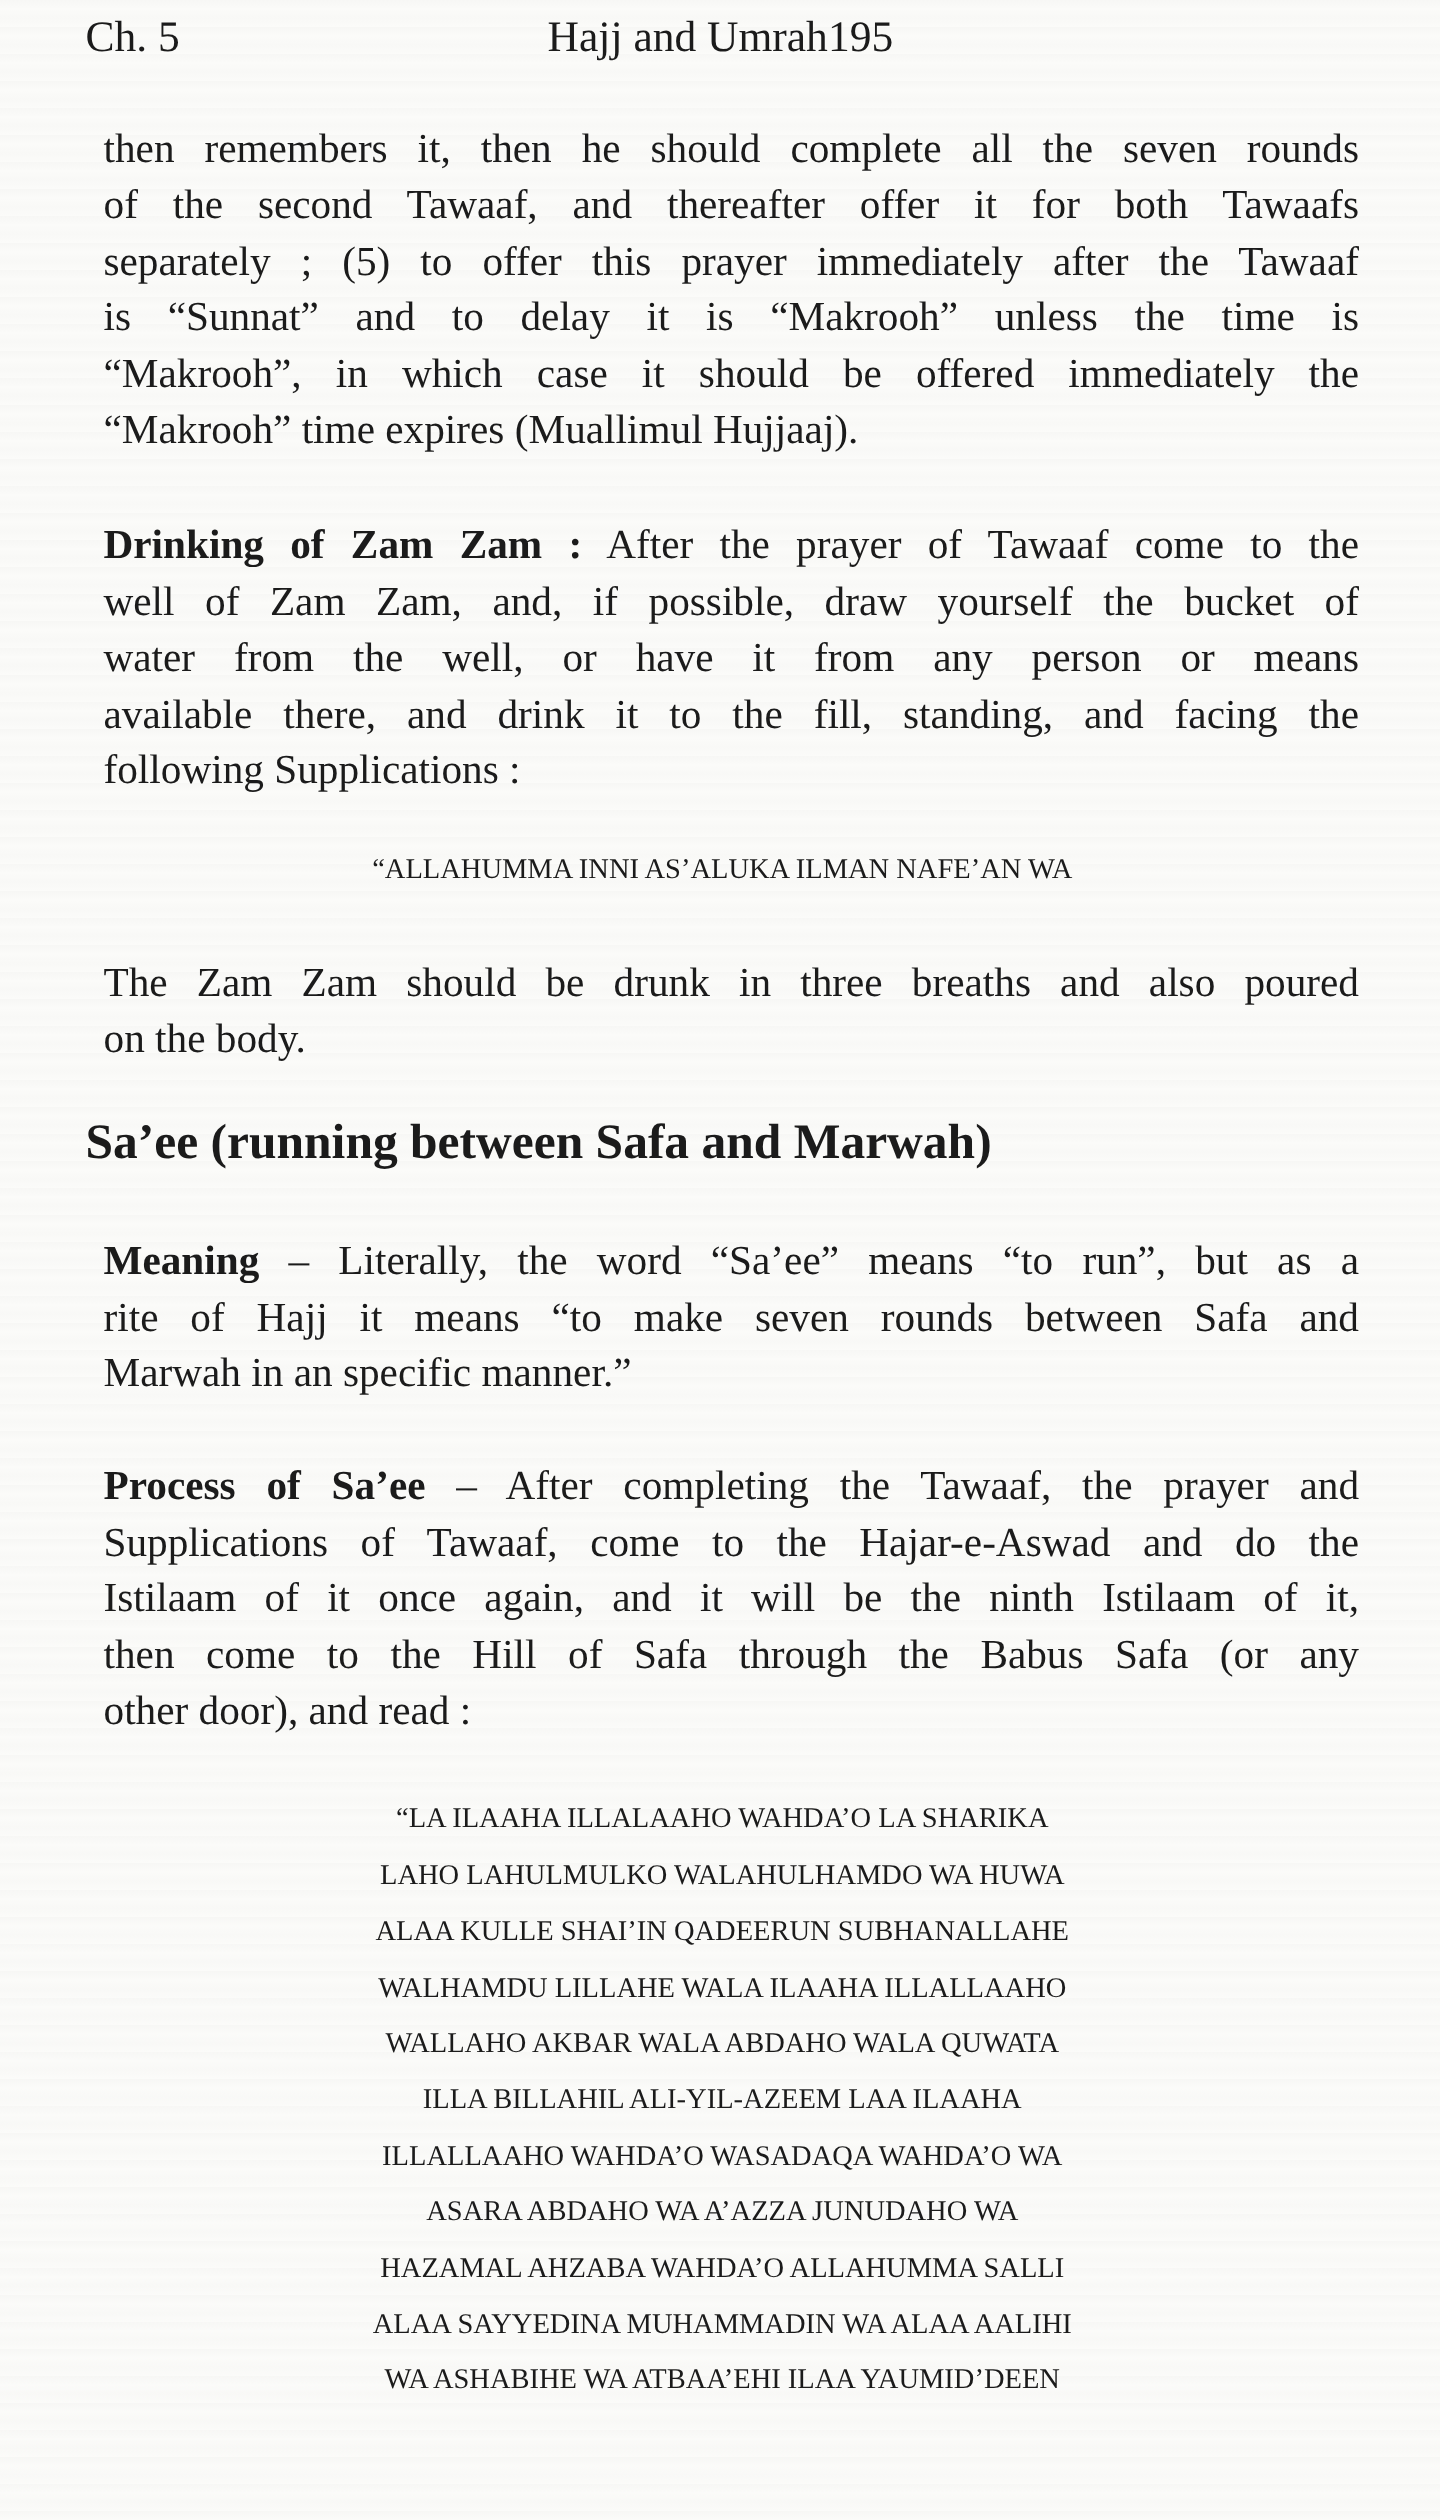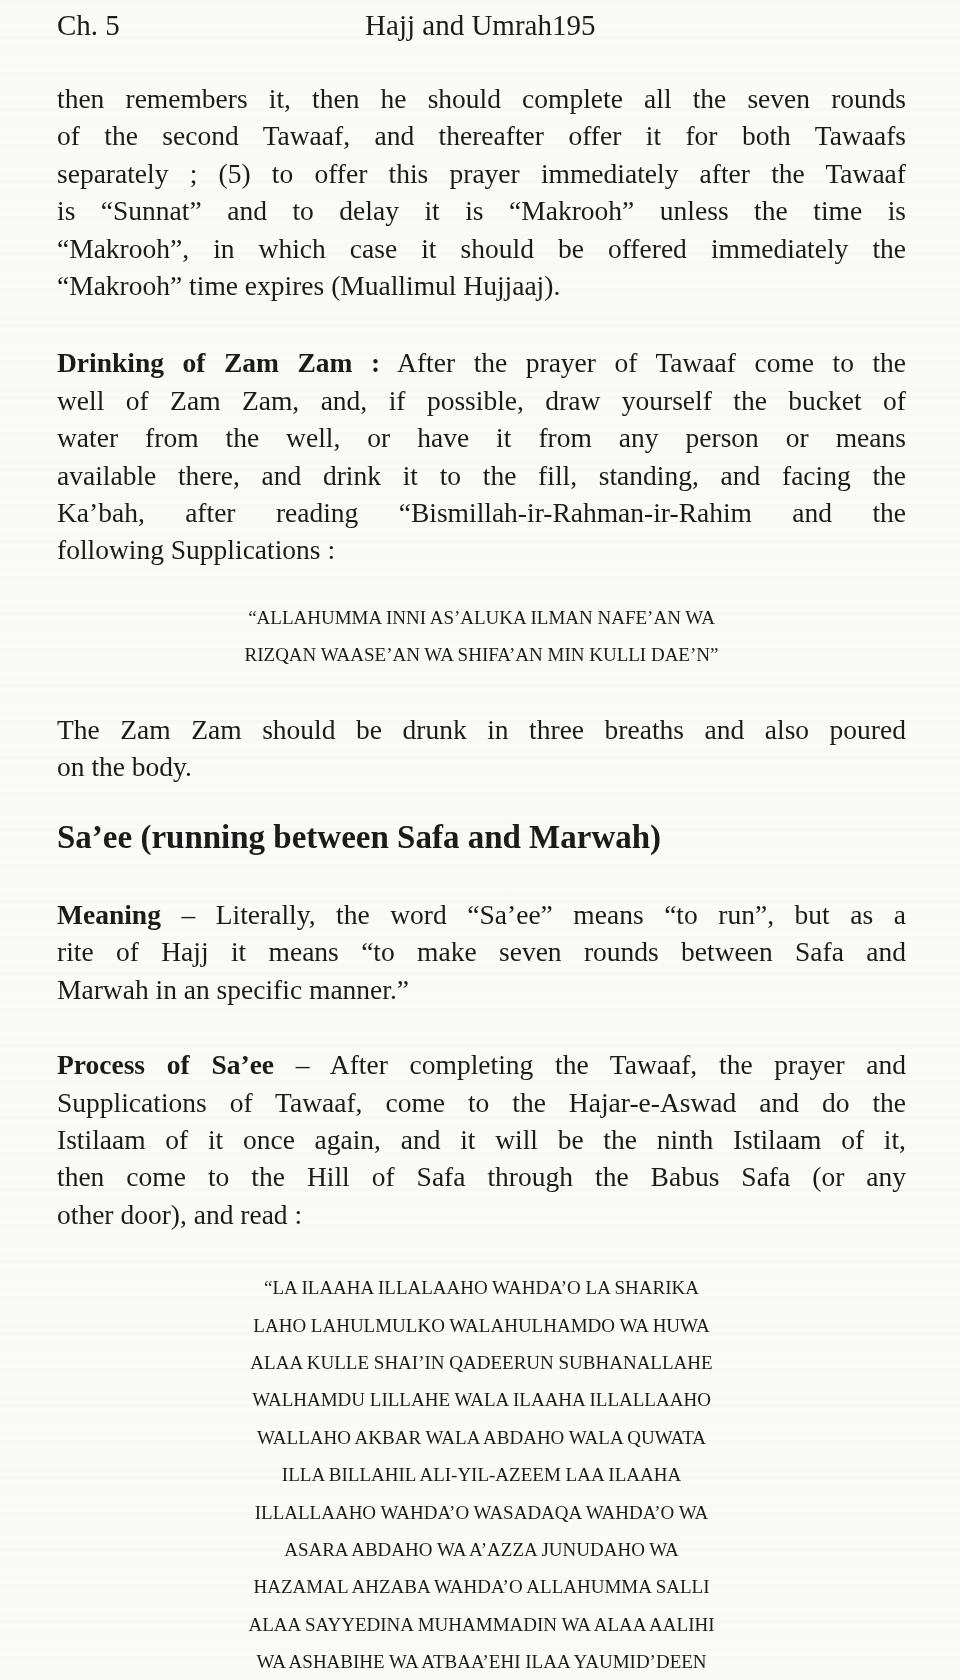"then remembers it, then he" .jline { margin-left: none -> 12px }
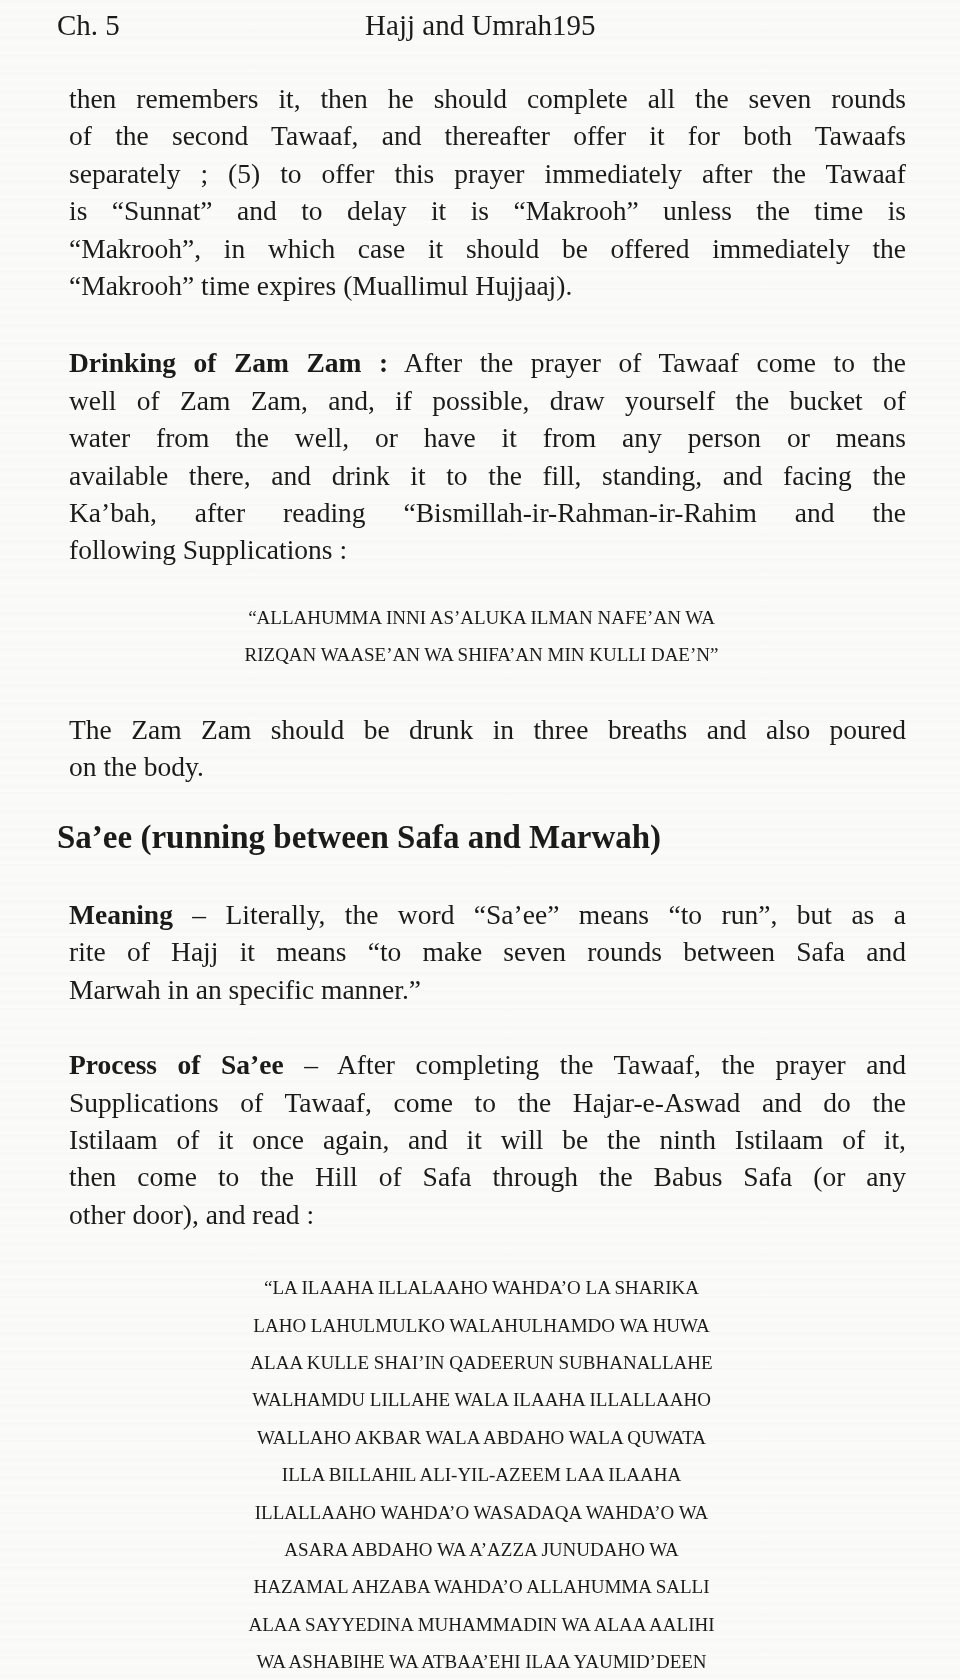"Ka’bah, after reading" div.jline { html: <div>Ka’bah, after reading “Bismillah-ir-Rahman-ir-Rahim and the</div> -> none }
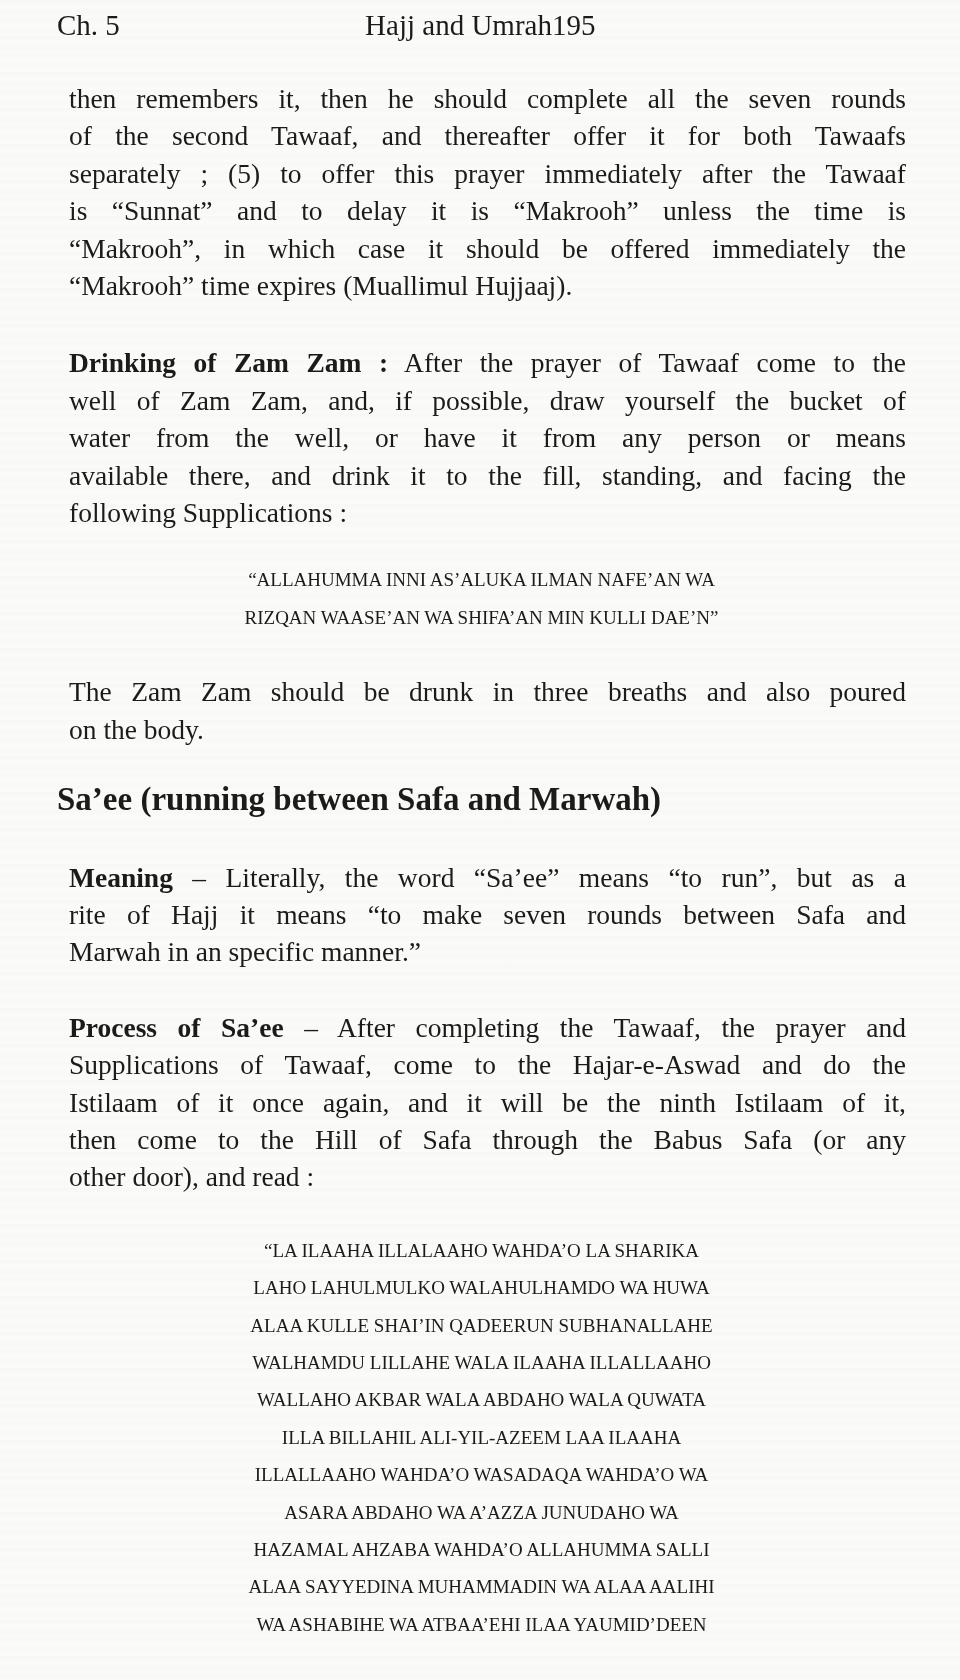"RIZQAN WAASE’AN WA SHIFA’AN MIN" div.dline { html: <div>RIZQAN WAASE’AN WA SHIFA’AN MIN KULLI DAE’N”</div> -> none }
